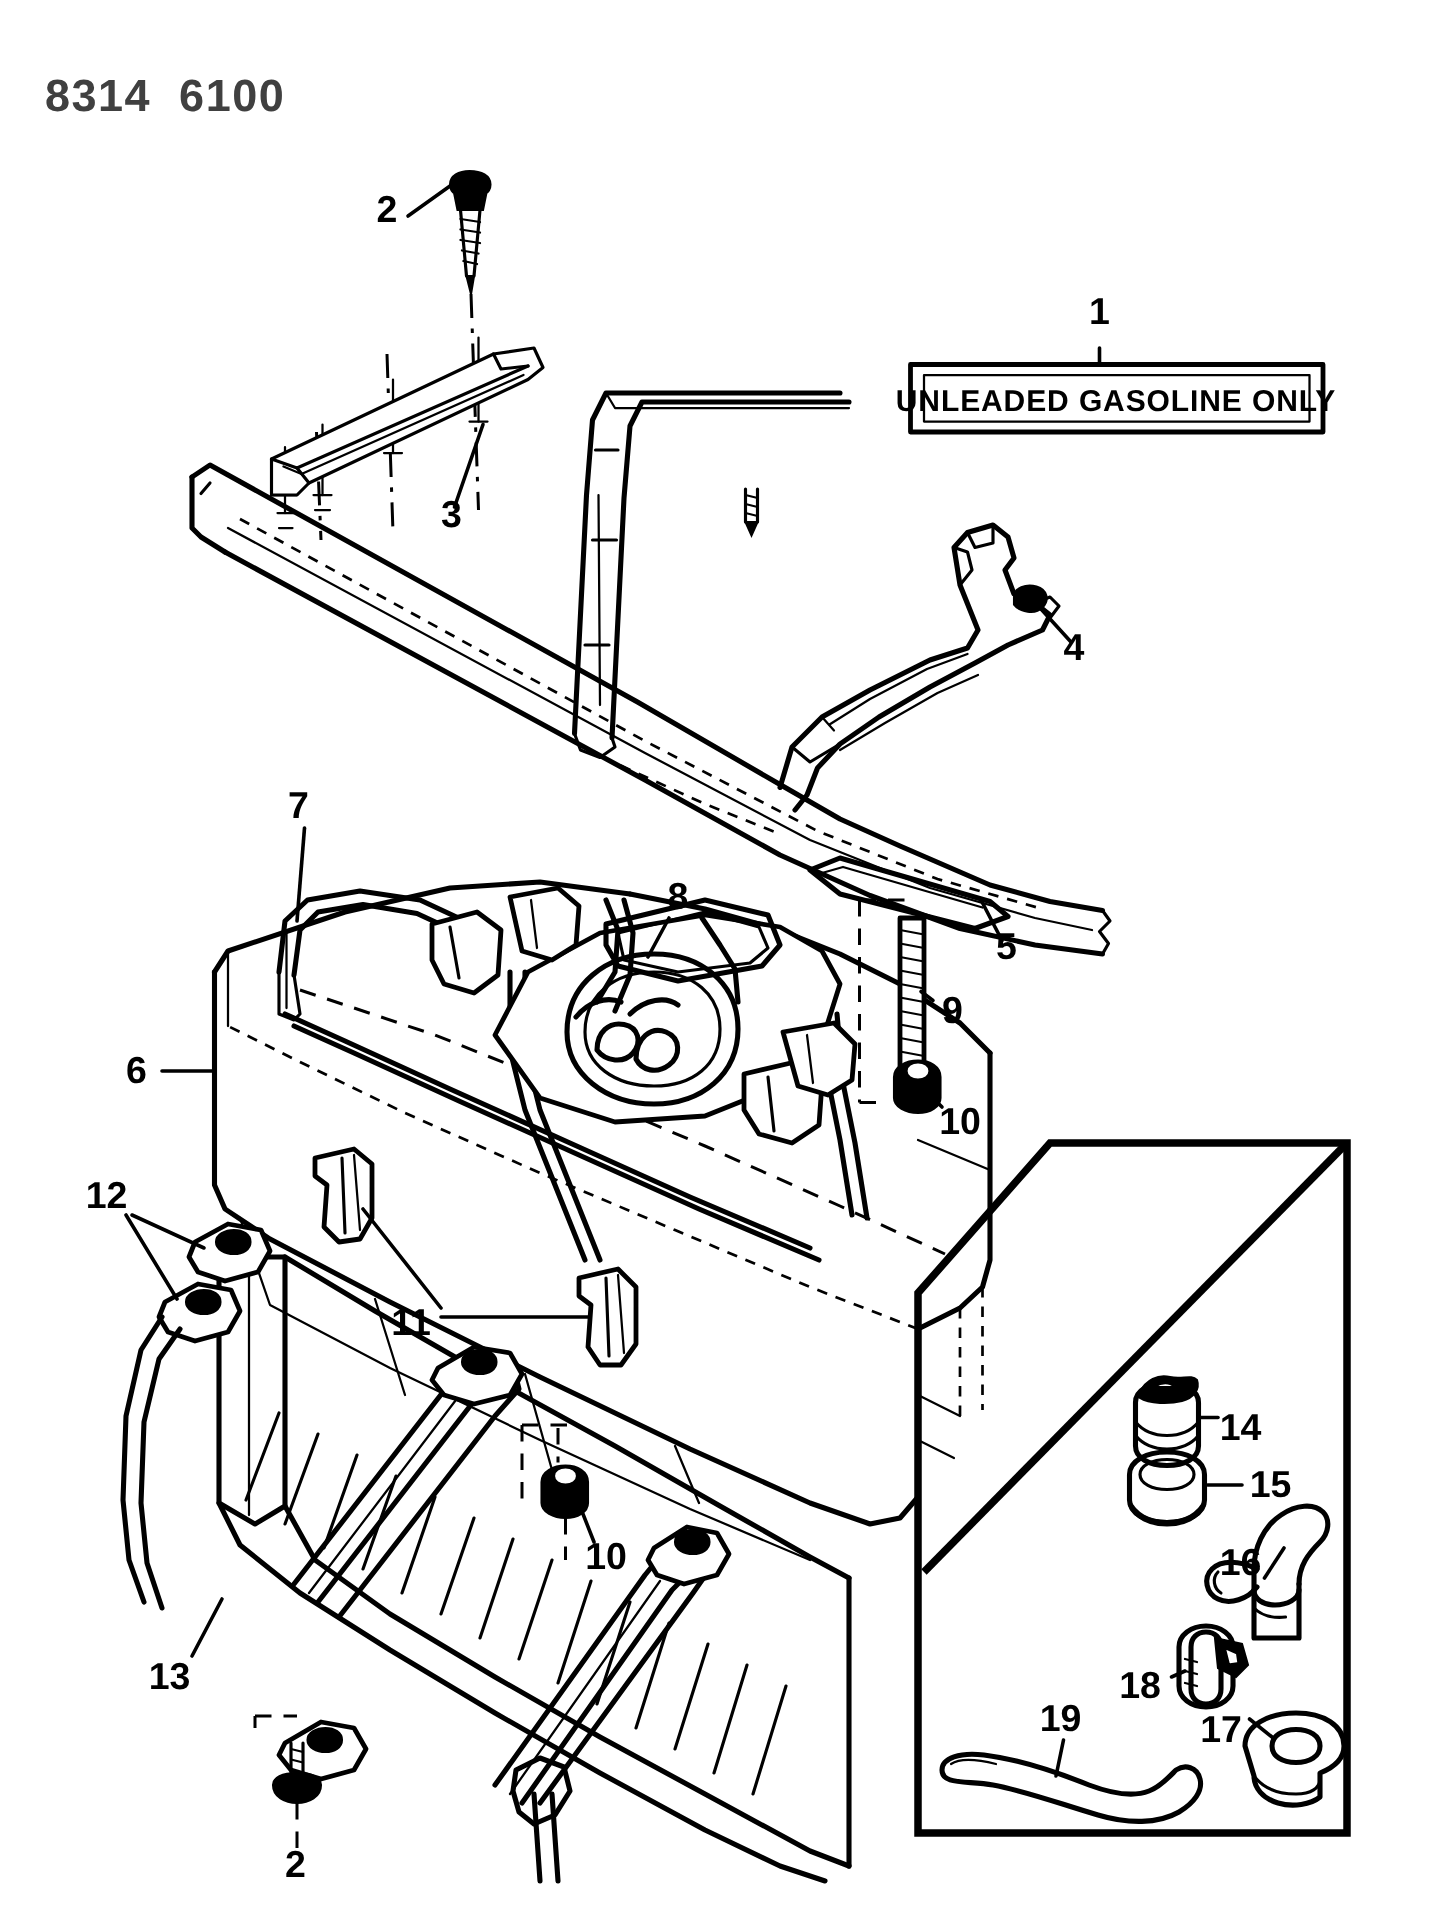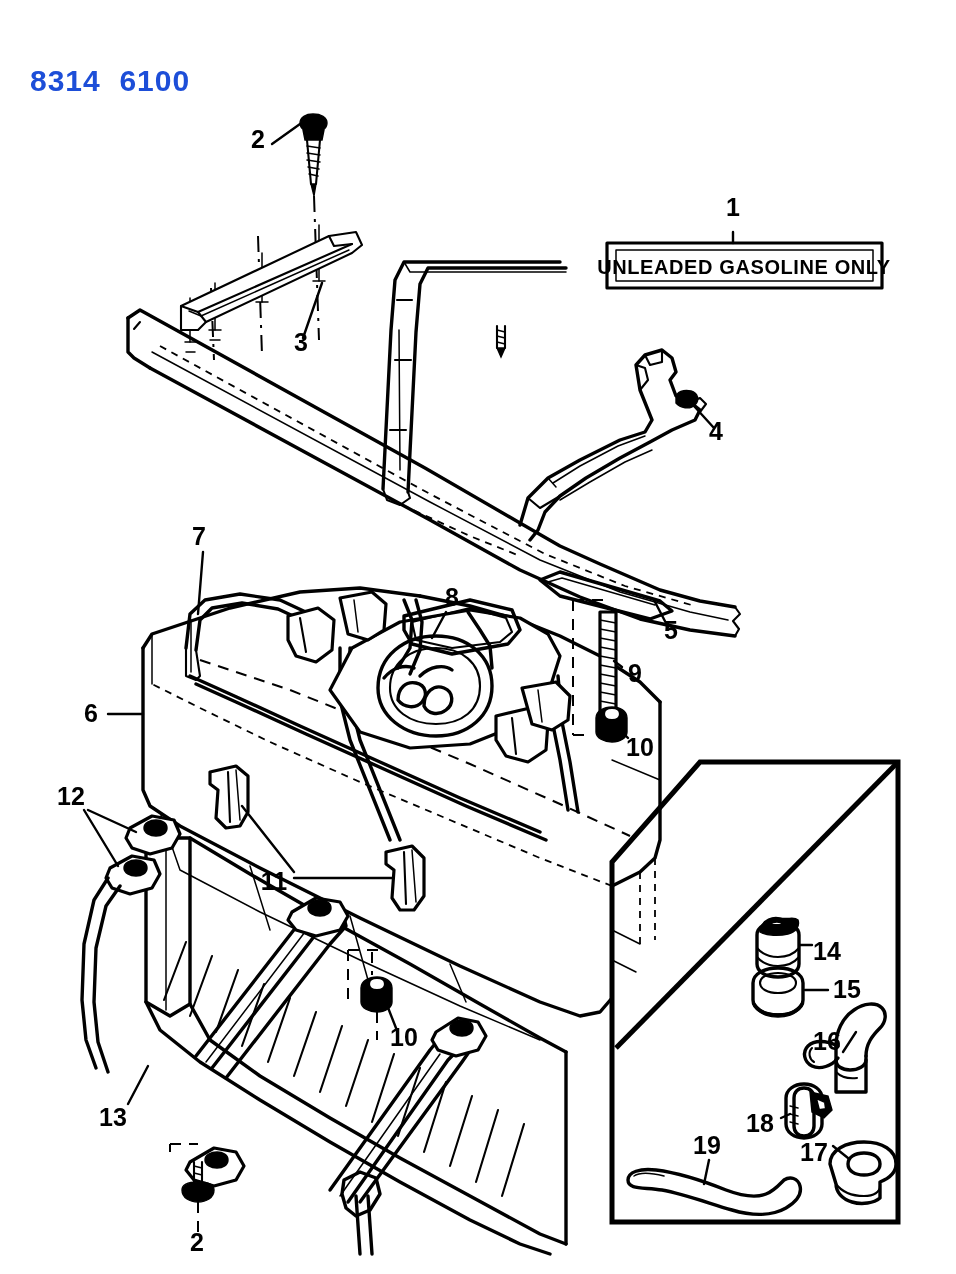"8314 6100" .sheet-header { color: #1d4ed8 -> #404040; margin-top: 16px -> none }
